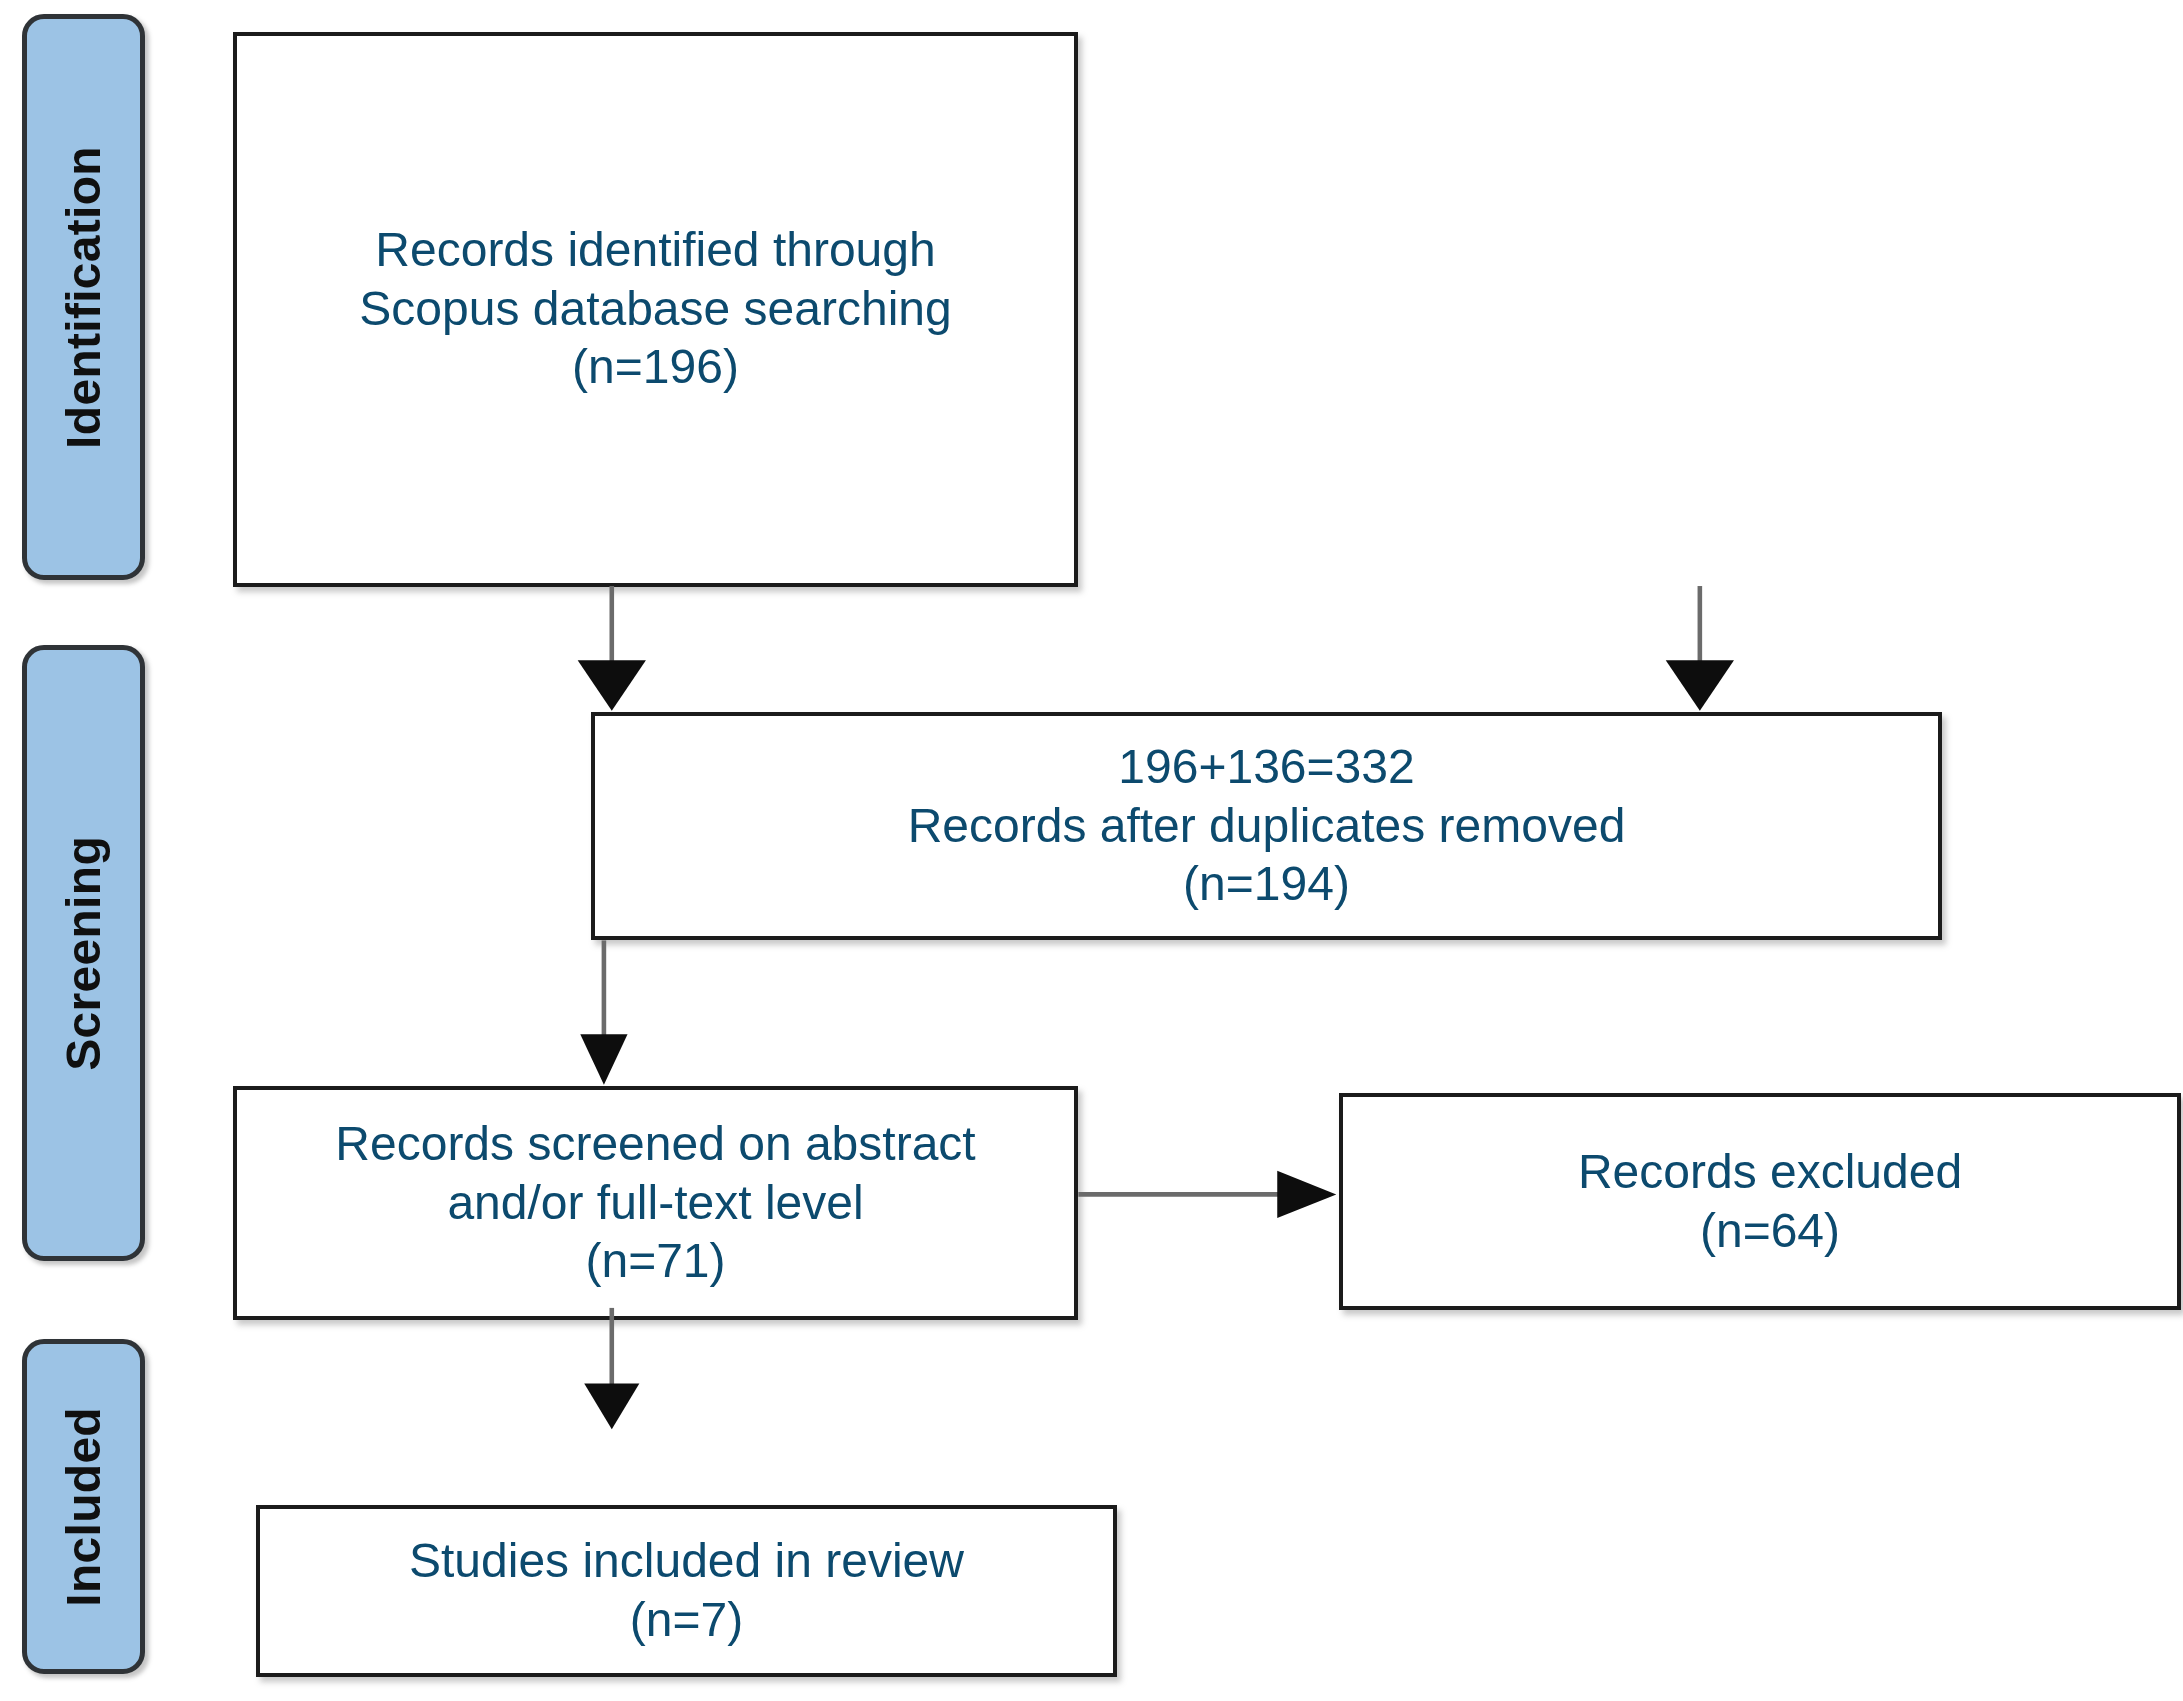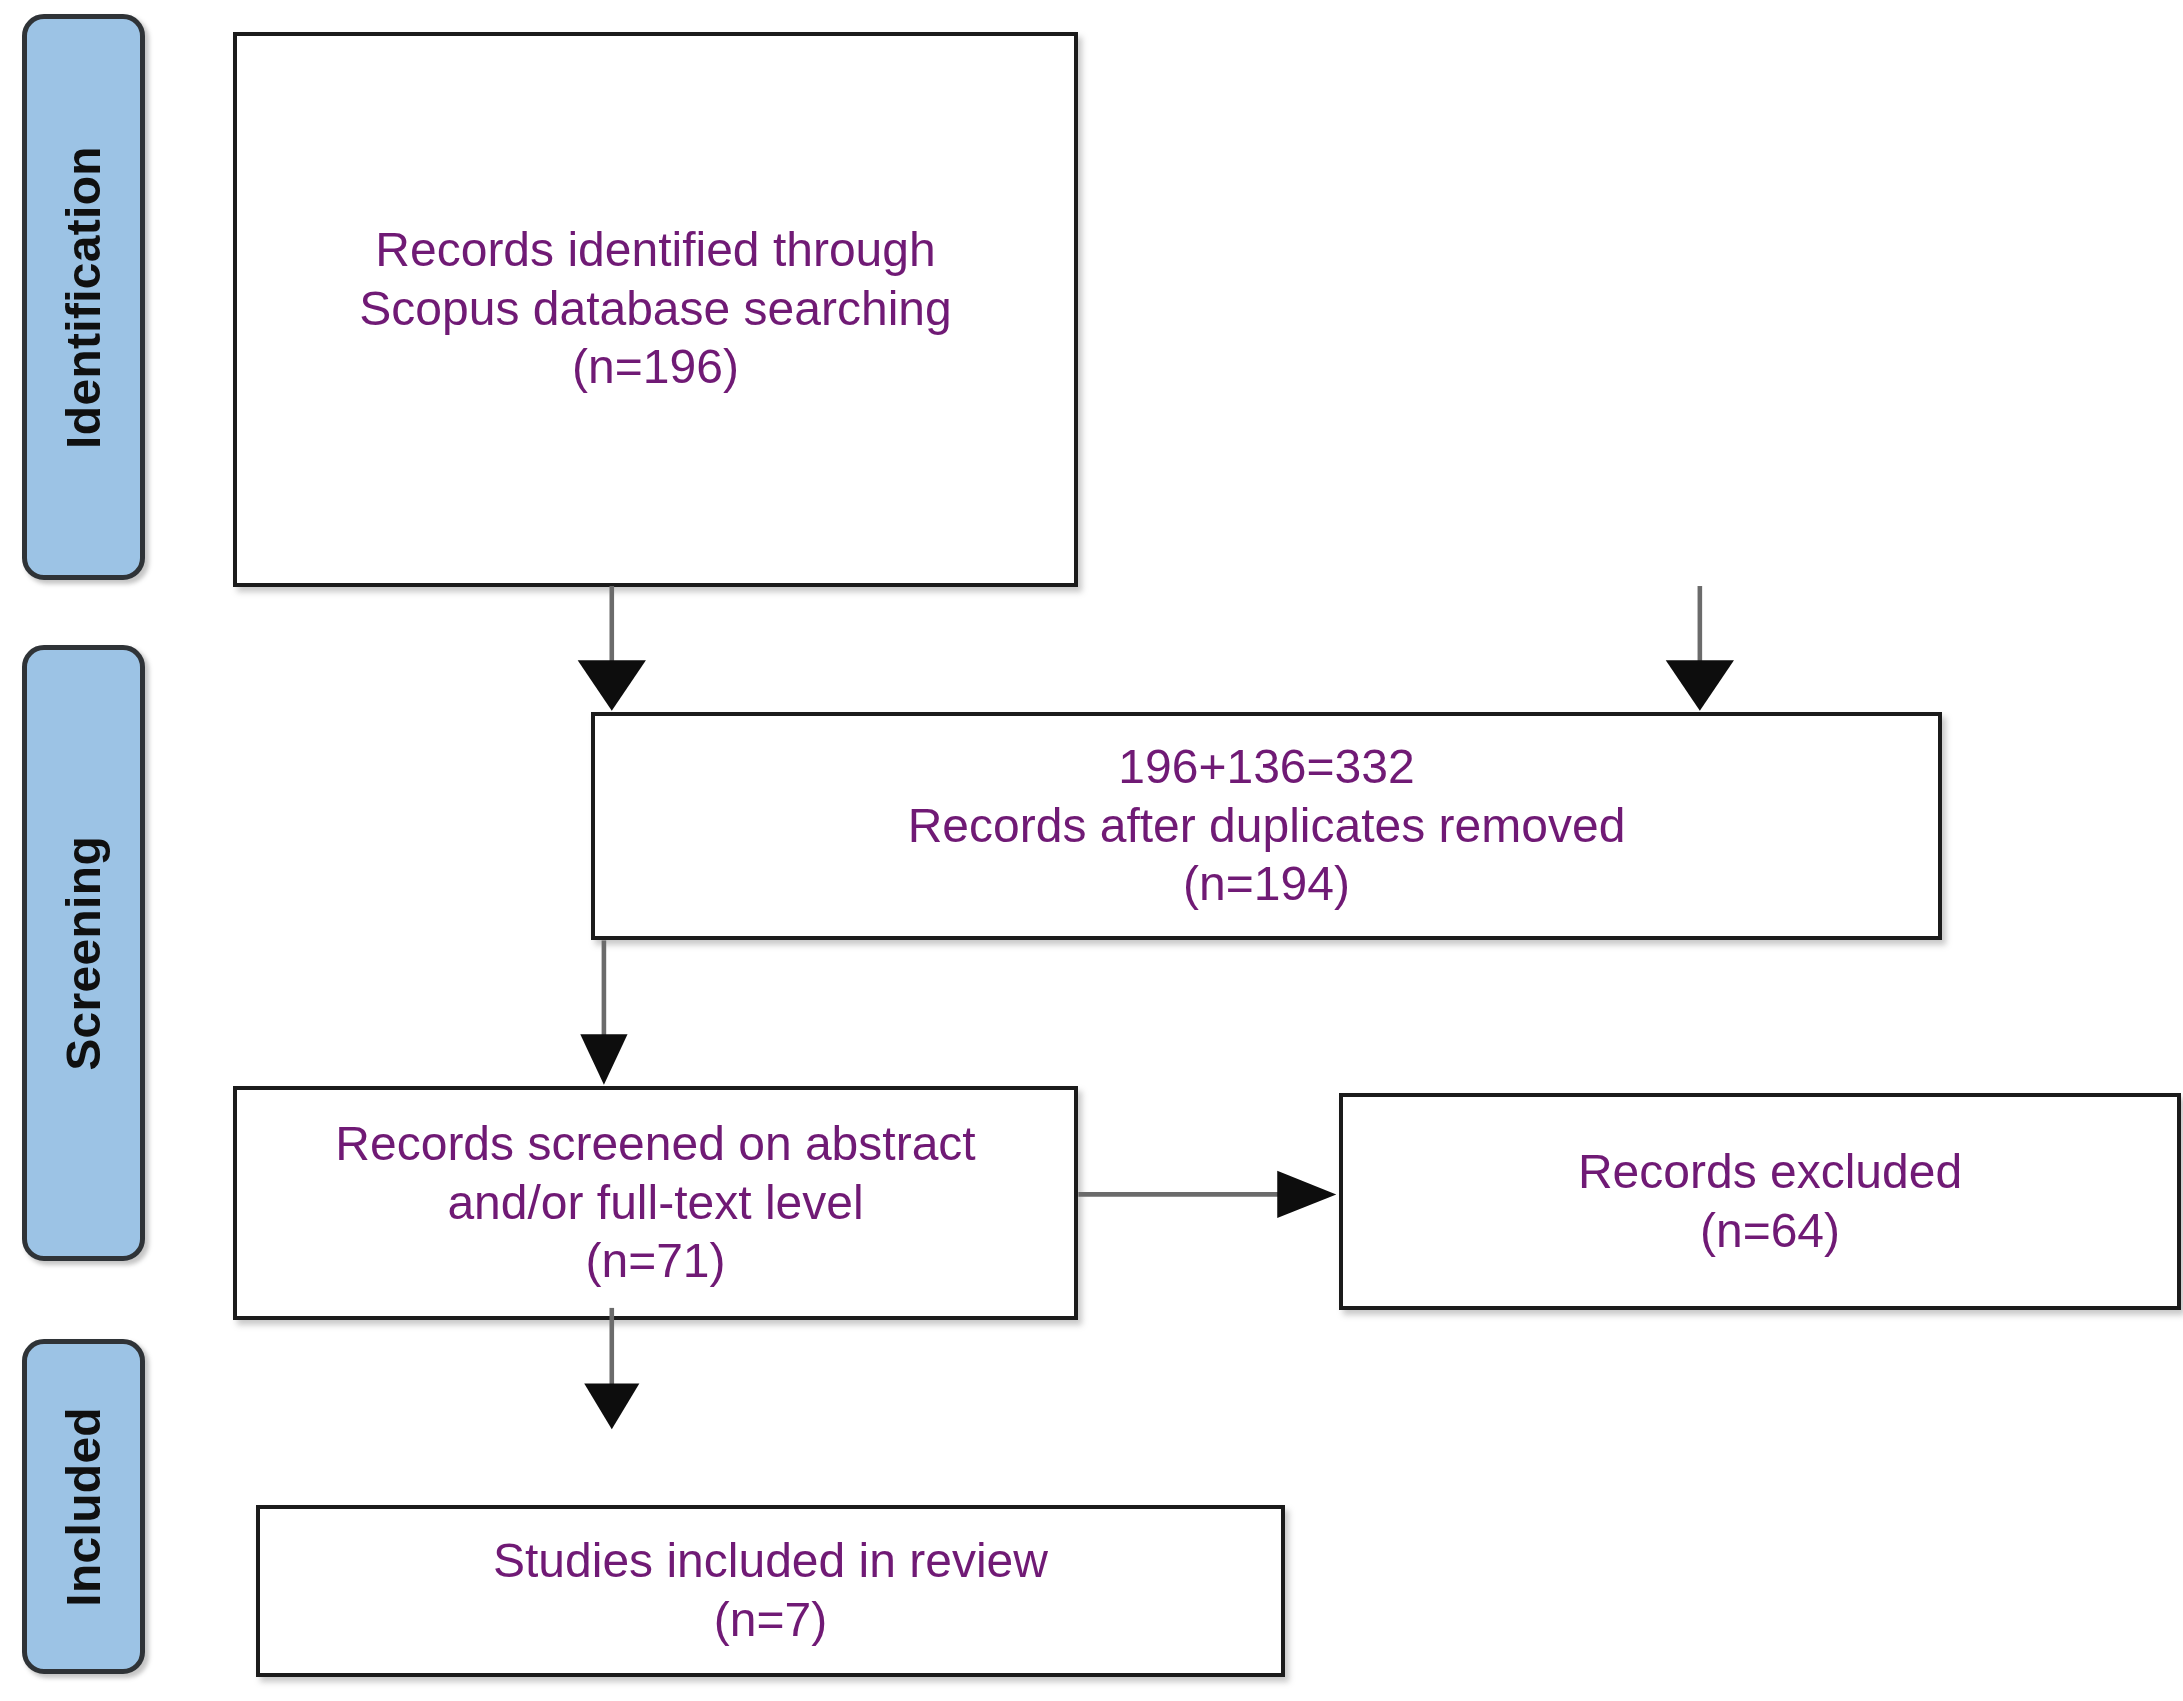"Records identified through" .flow-box .box-text { color: #701a75 -> #0c4a6e }
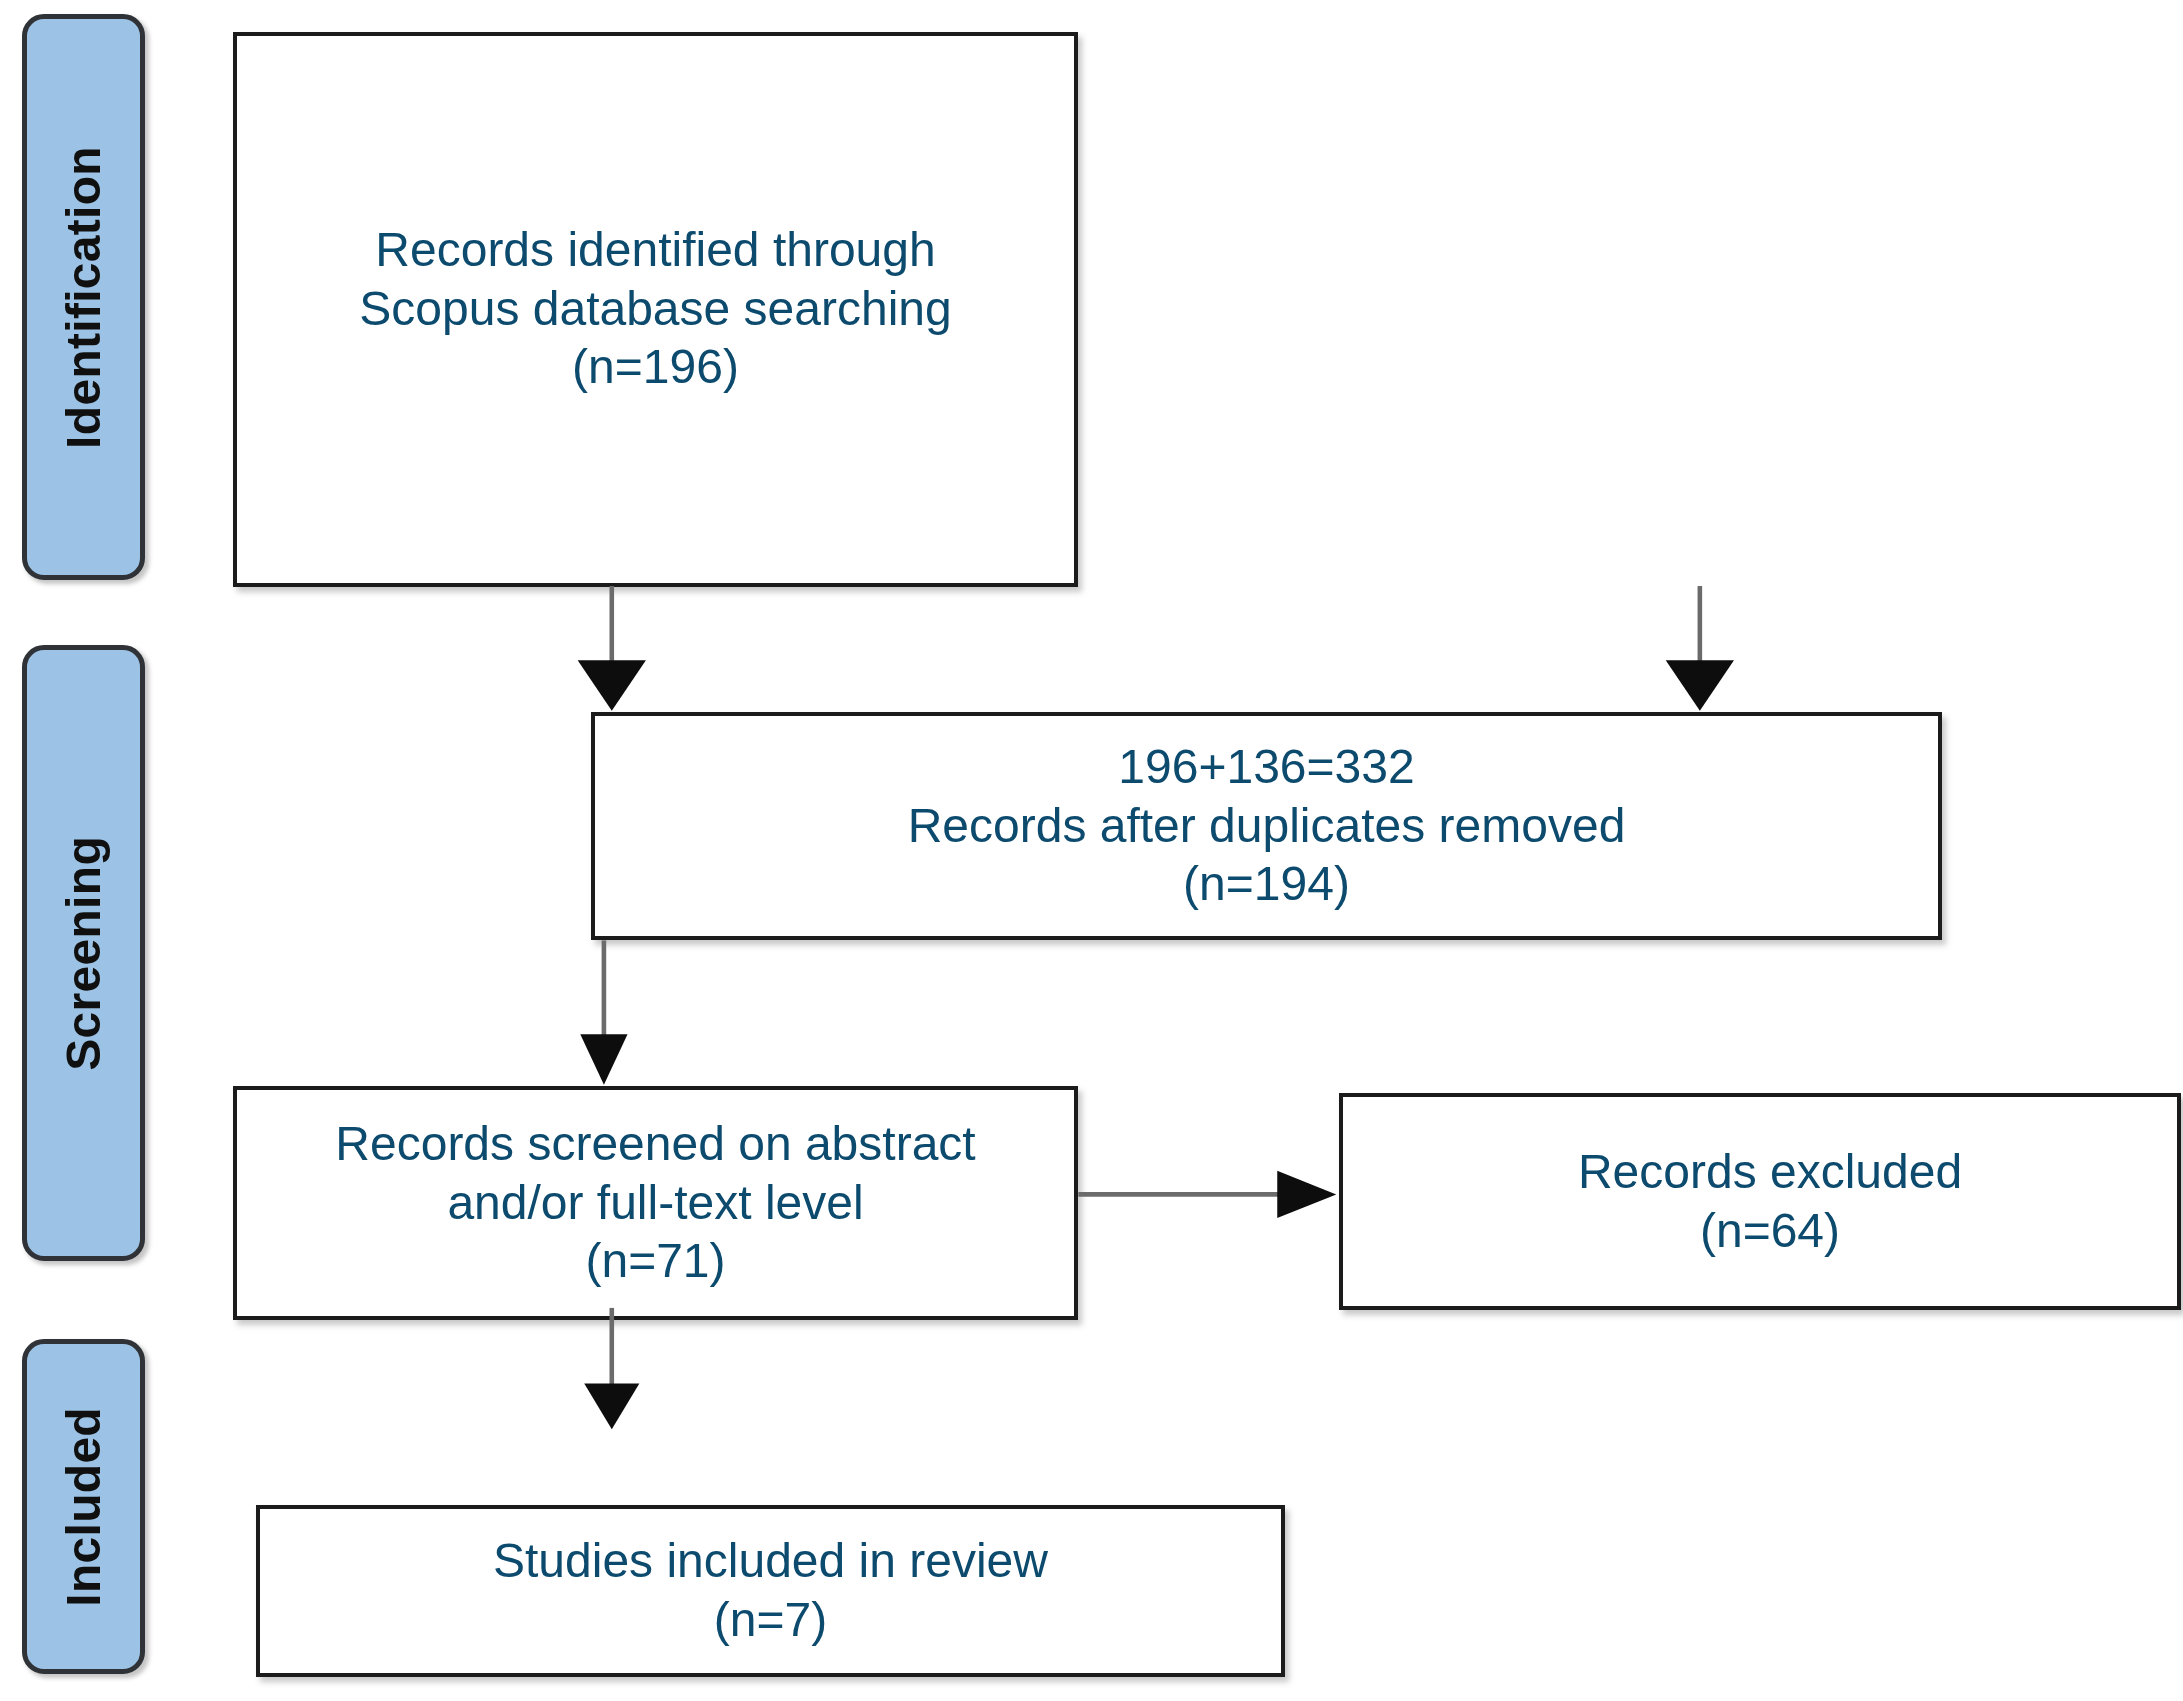"Studies included in review" #box-included { width: 1029px -> 861px }
